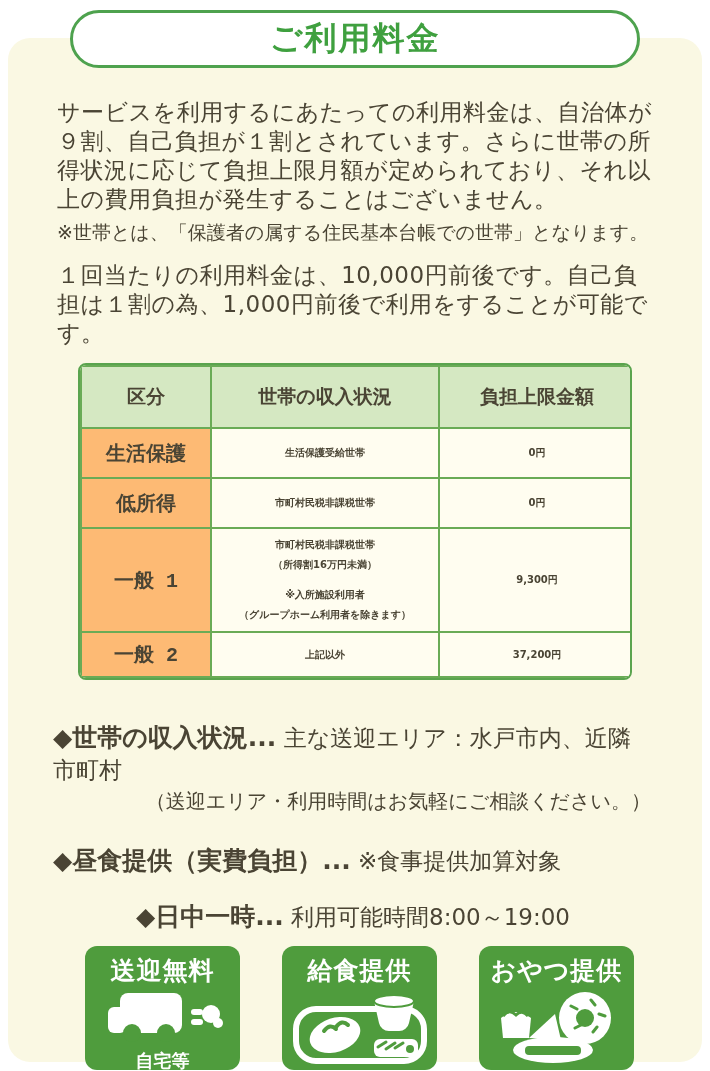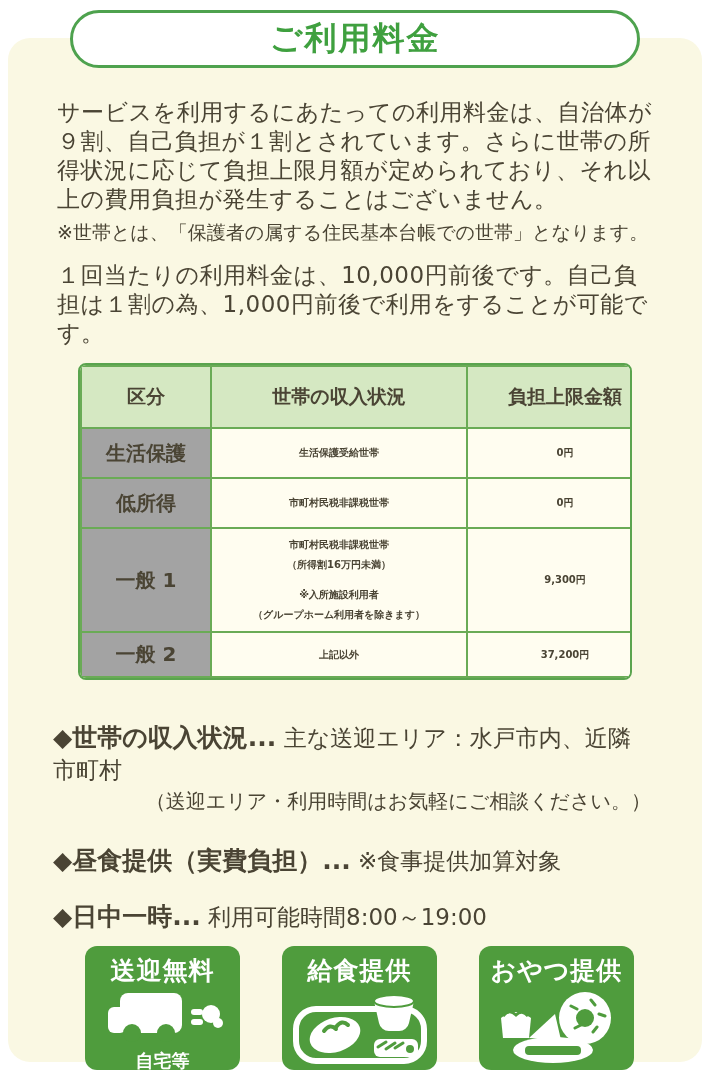"世帯の収入状況" table.fee .c2 { width: 256px -> 228px }
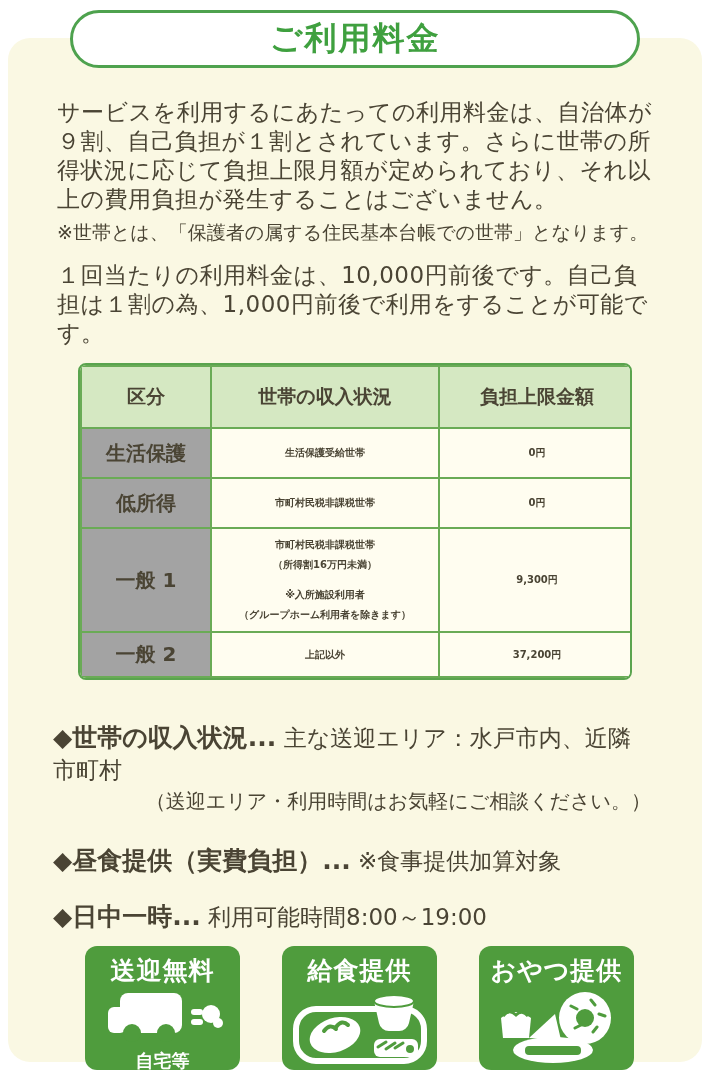"生活保護" td.cat { background: #a3a3a3 -> #fdba74; font-family: none -> Liberation Mono, monospace }
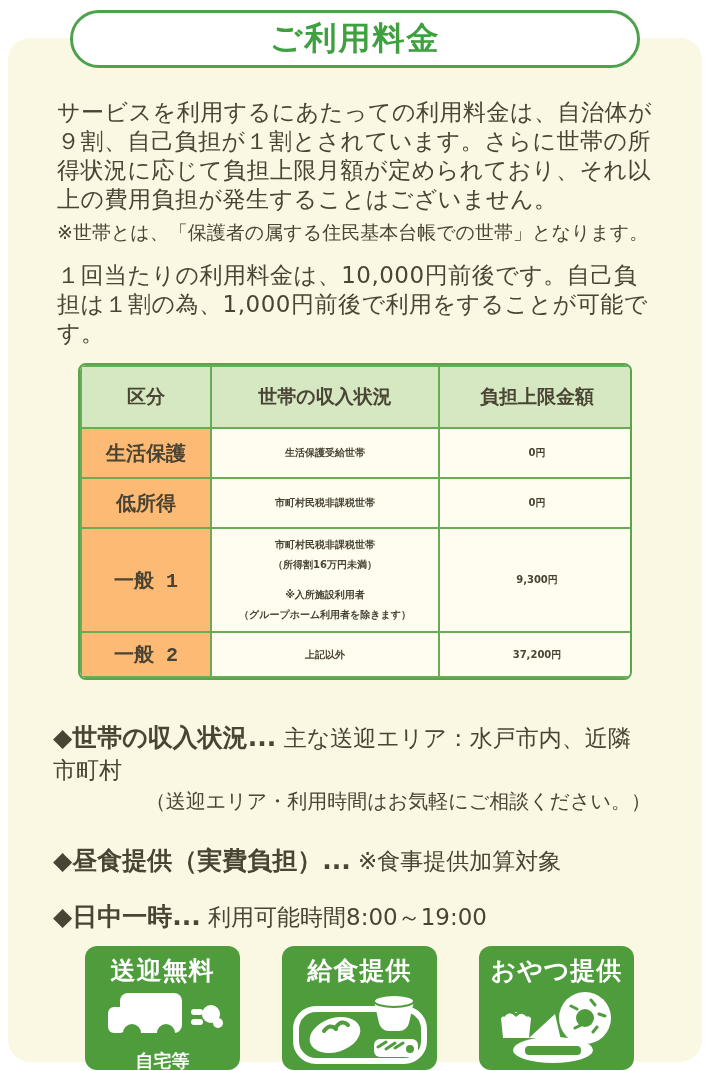"◆日中一時... 利用可能時間8:00～19:00" .svc3 { text-align: none -> center }
